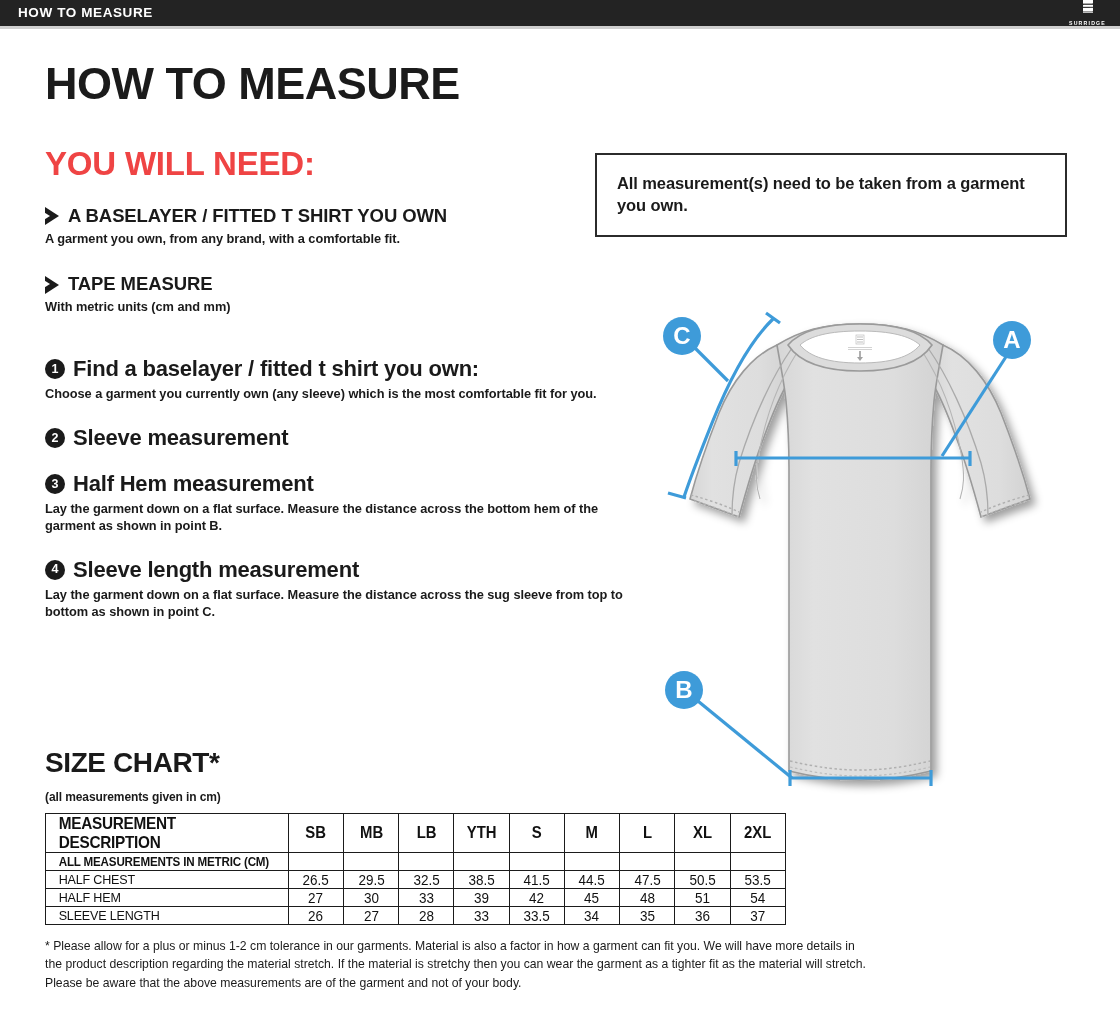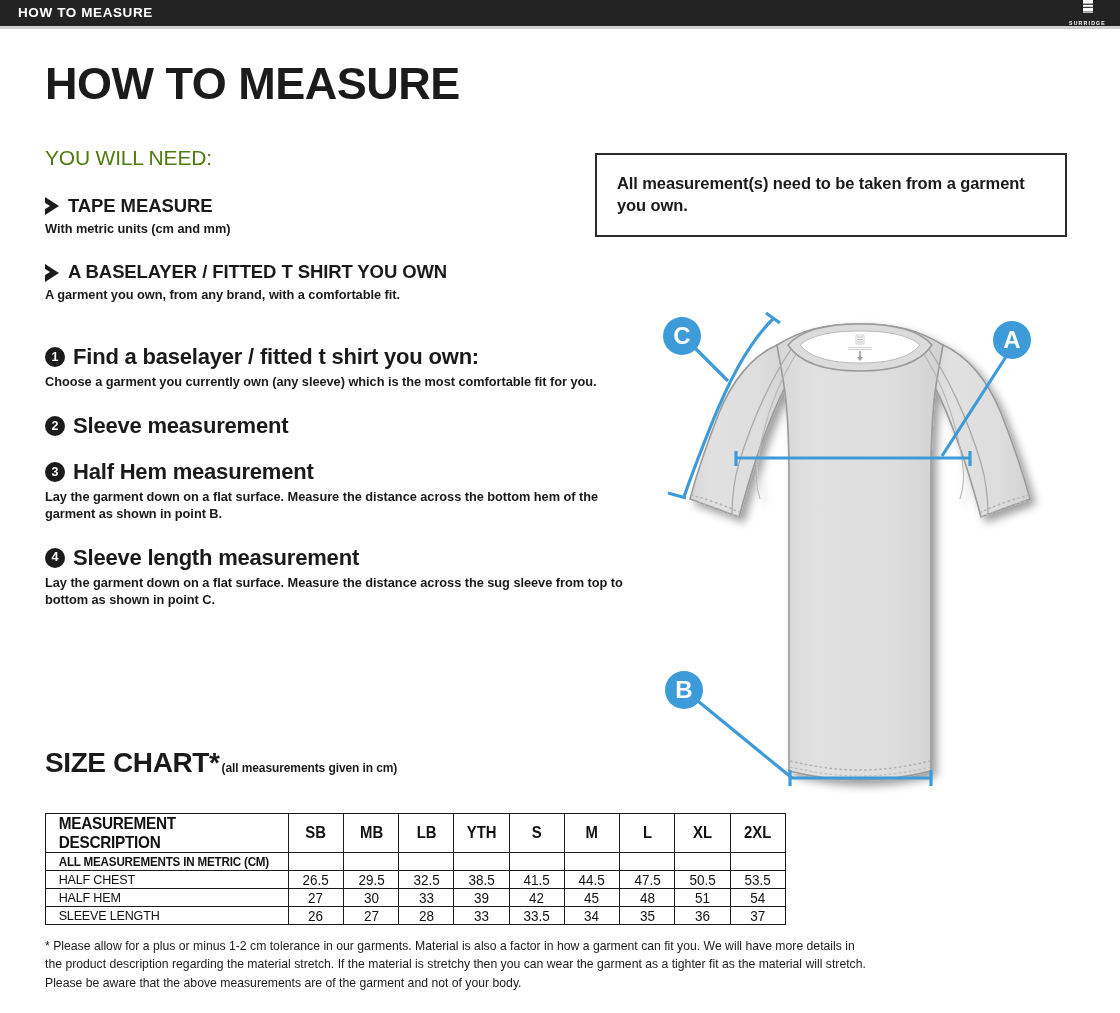"YOU WILL NEED:" h2#need-title { color: #4d7c0f -> #ef4444; font-size: 21px -> 33px; font-weight: normal -> bold }
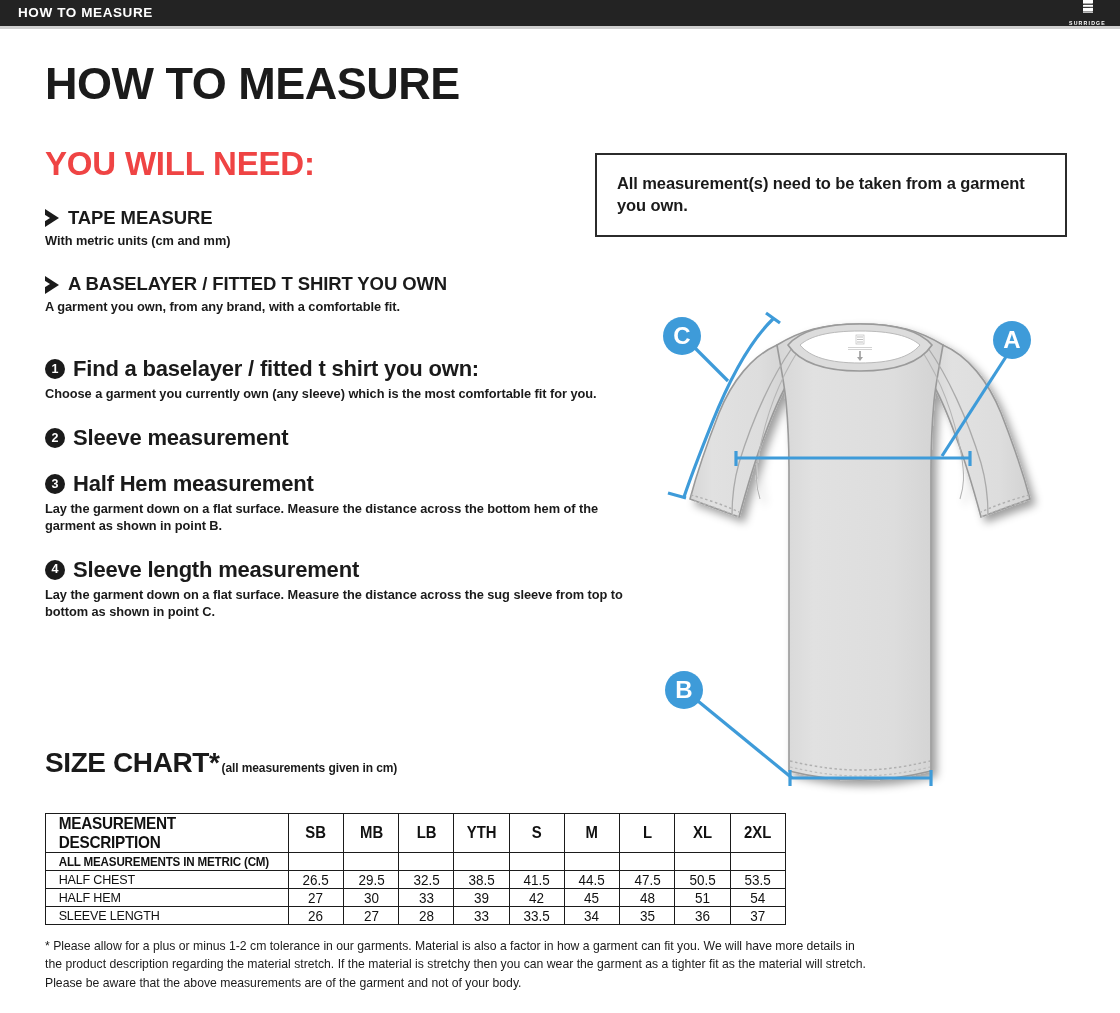"TAPE MEASURE" div.need-block { order: before "A BASELAYER / FITTED T" -> after "A BASELAYER / FITTED T" }
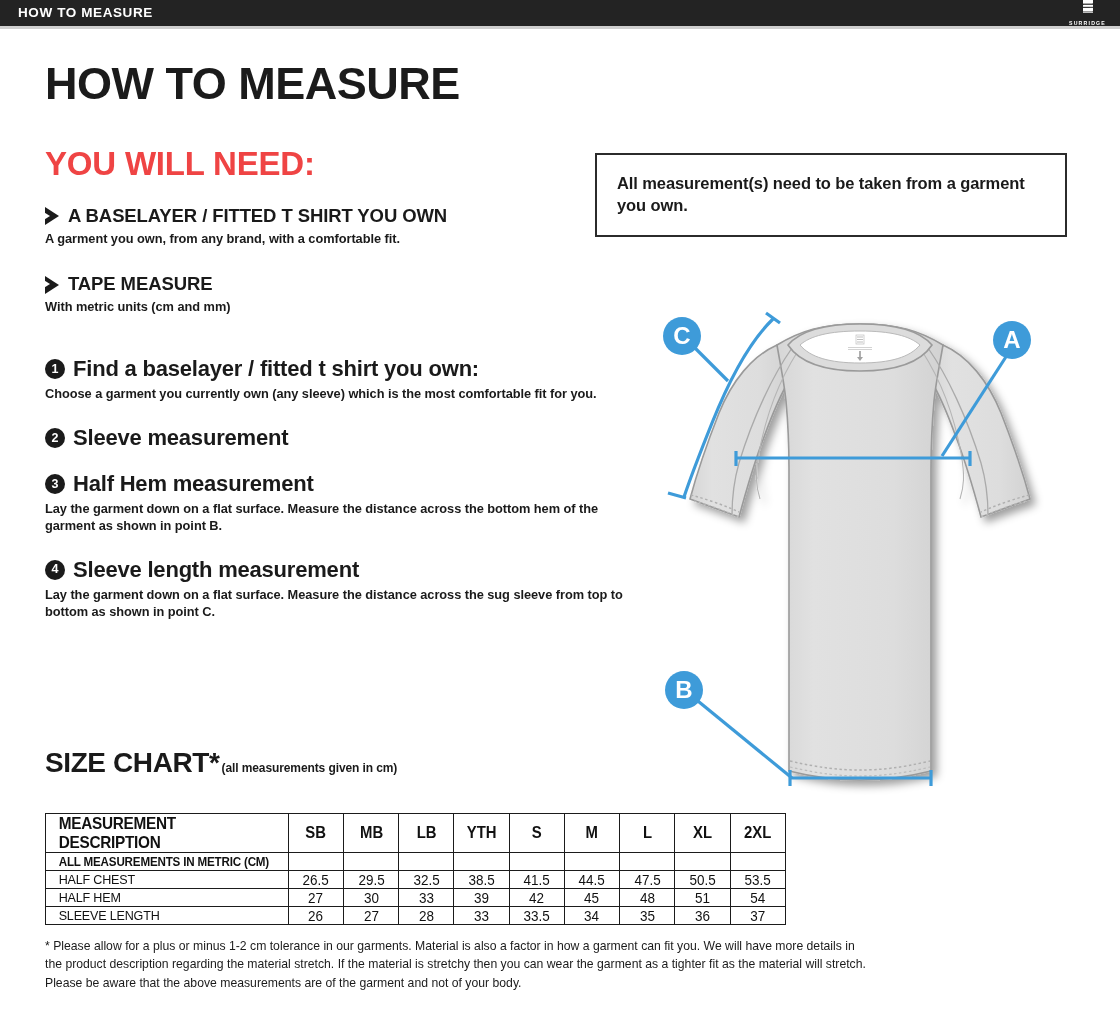"SIZE CHART*" #sizechart-head { flex-direction: none -> column; gap: 2px -> 14px }
